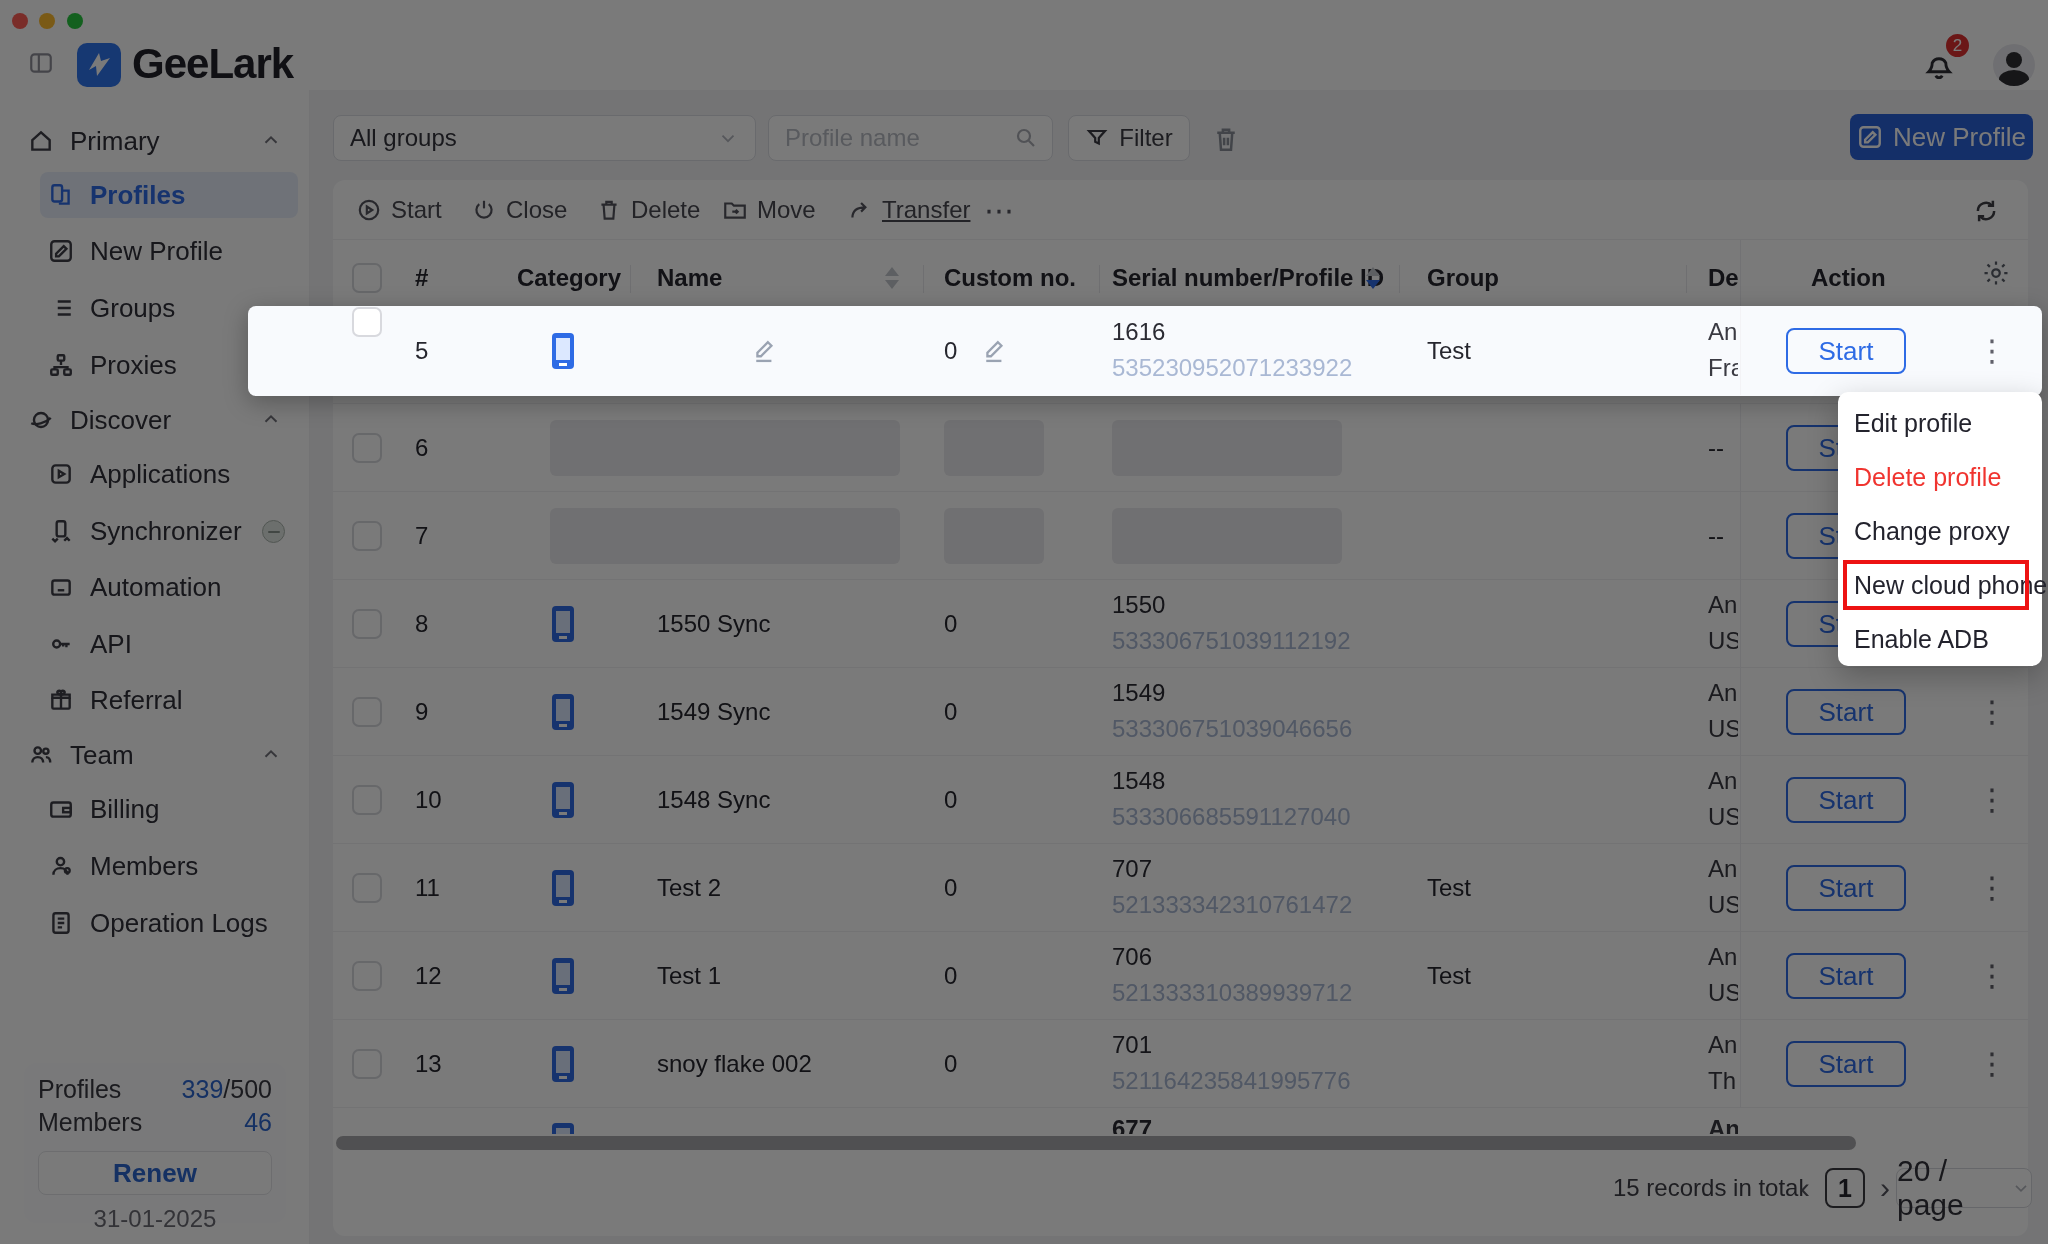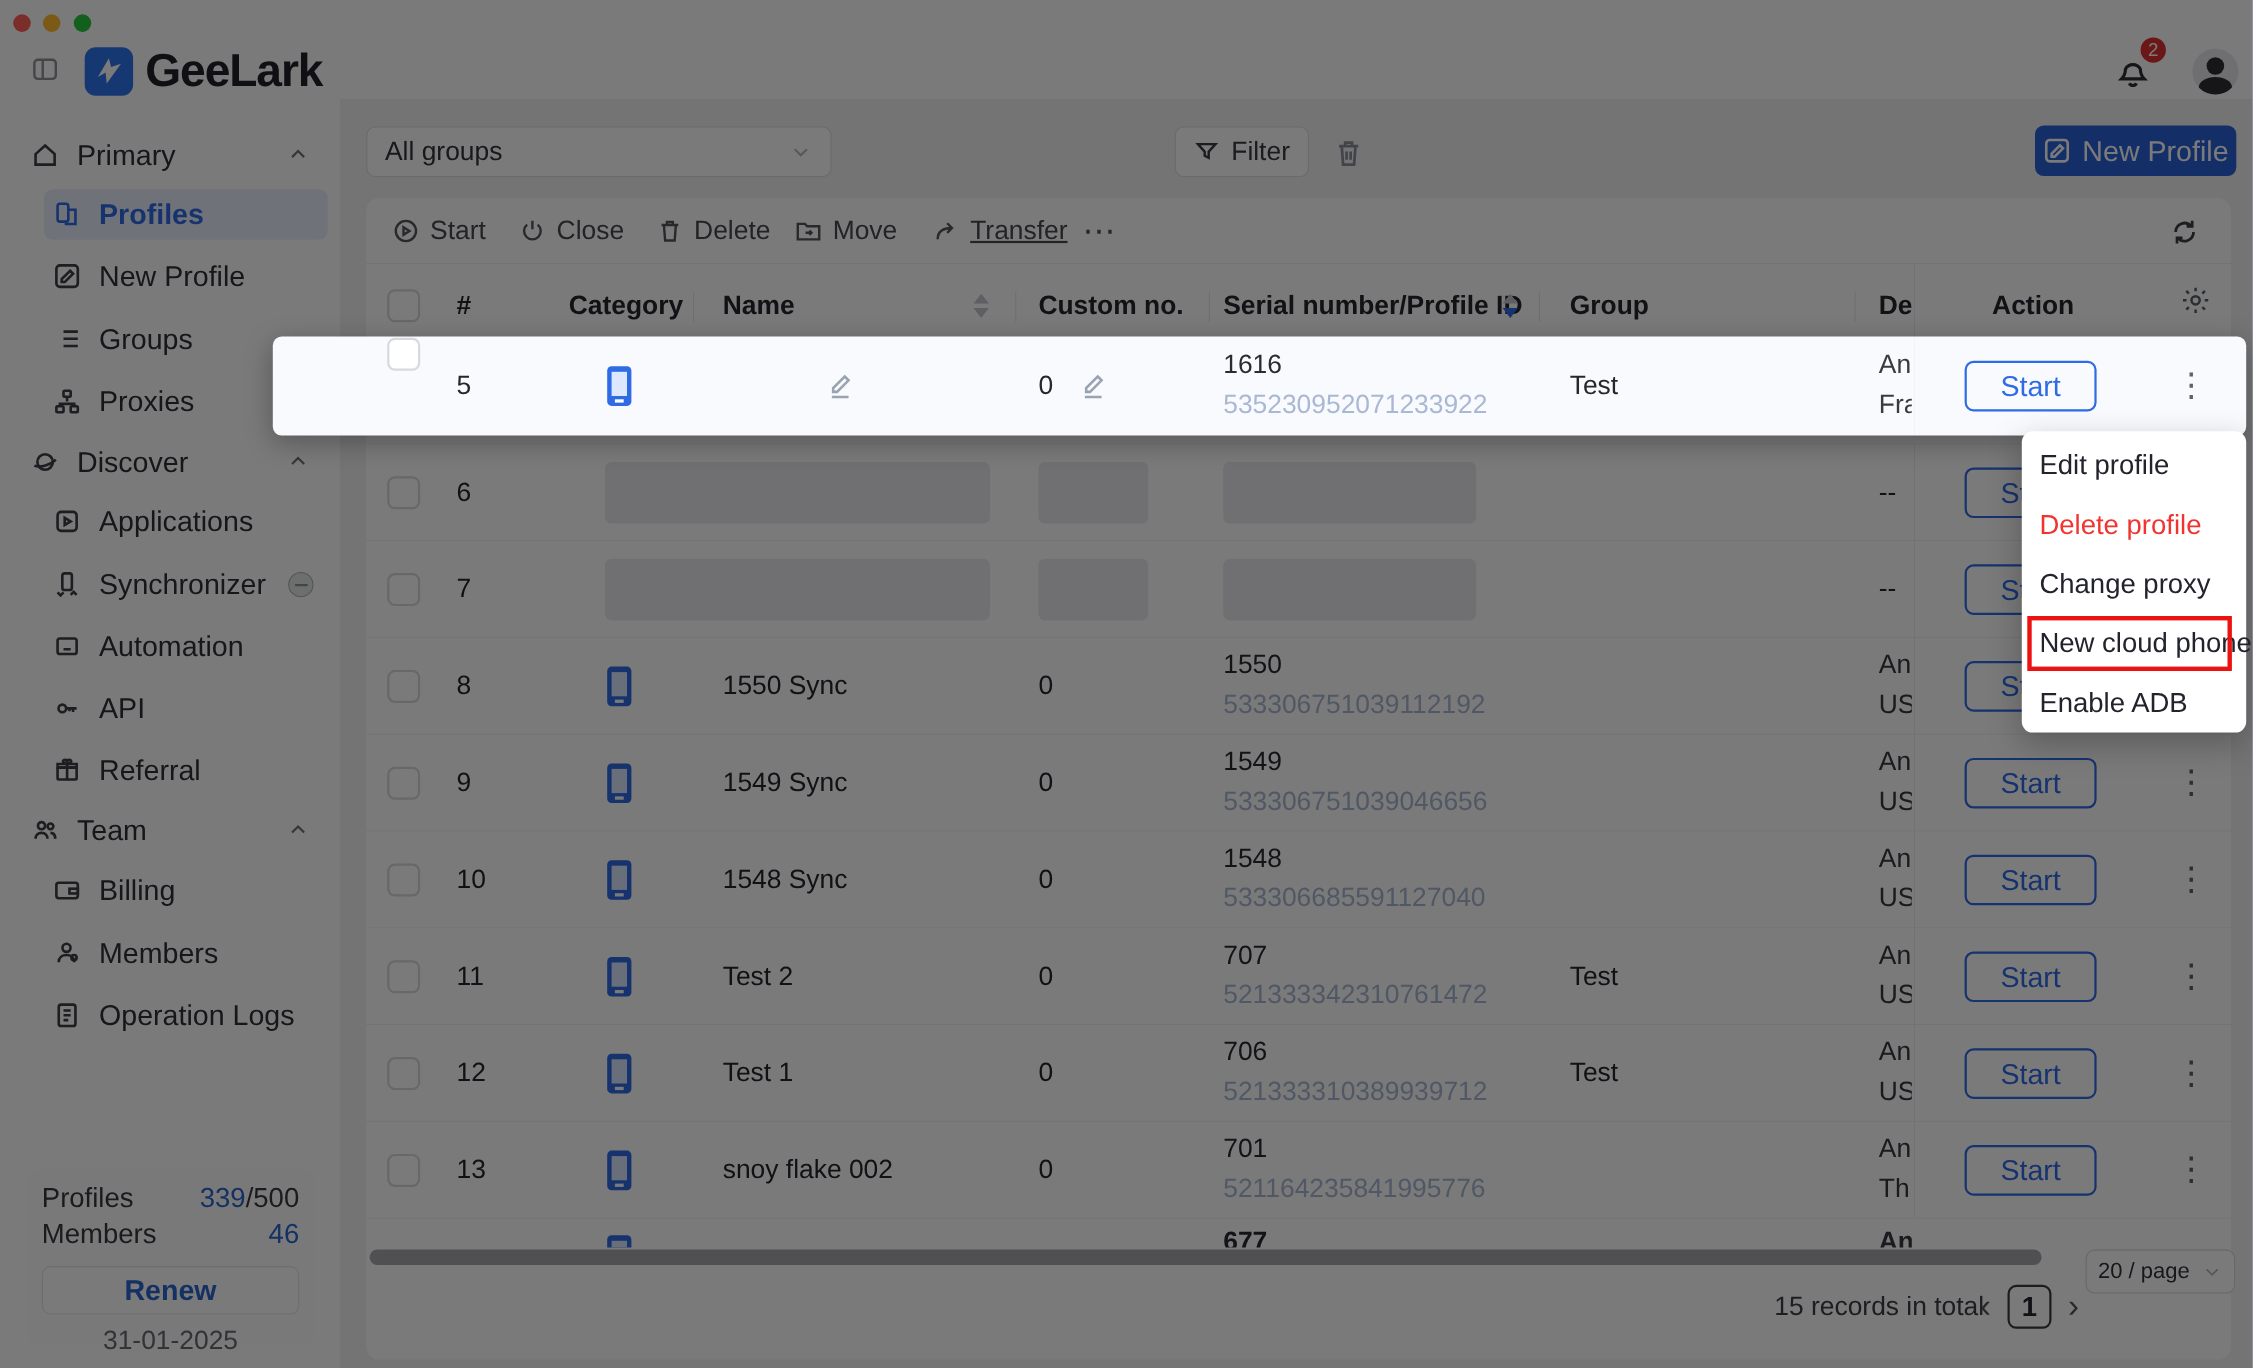"Profile name" div.ctrl { html: none -> <div> <input> <span> <svg> <circle></circle> <path></path> </svg> </span> </div> }
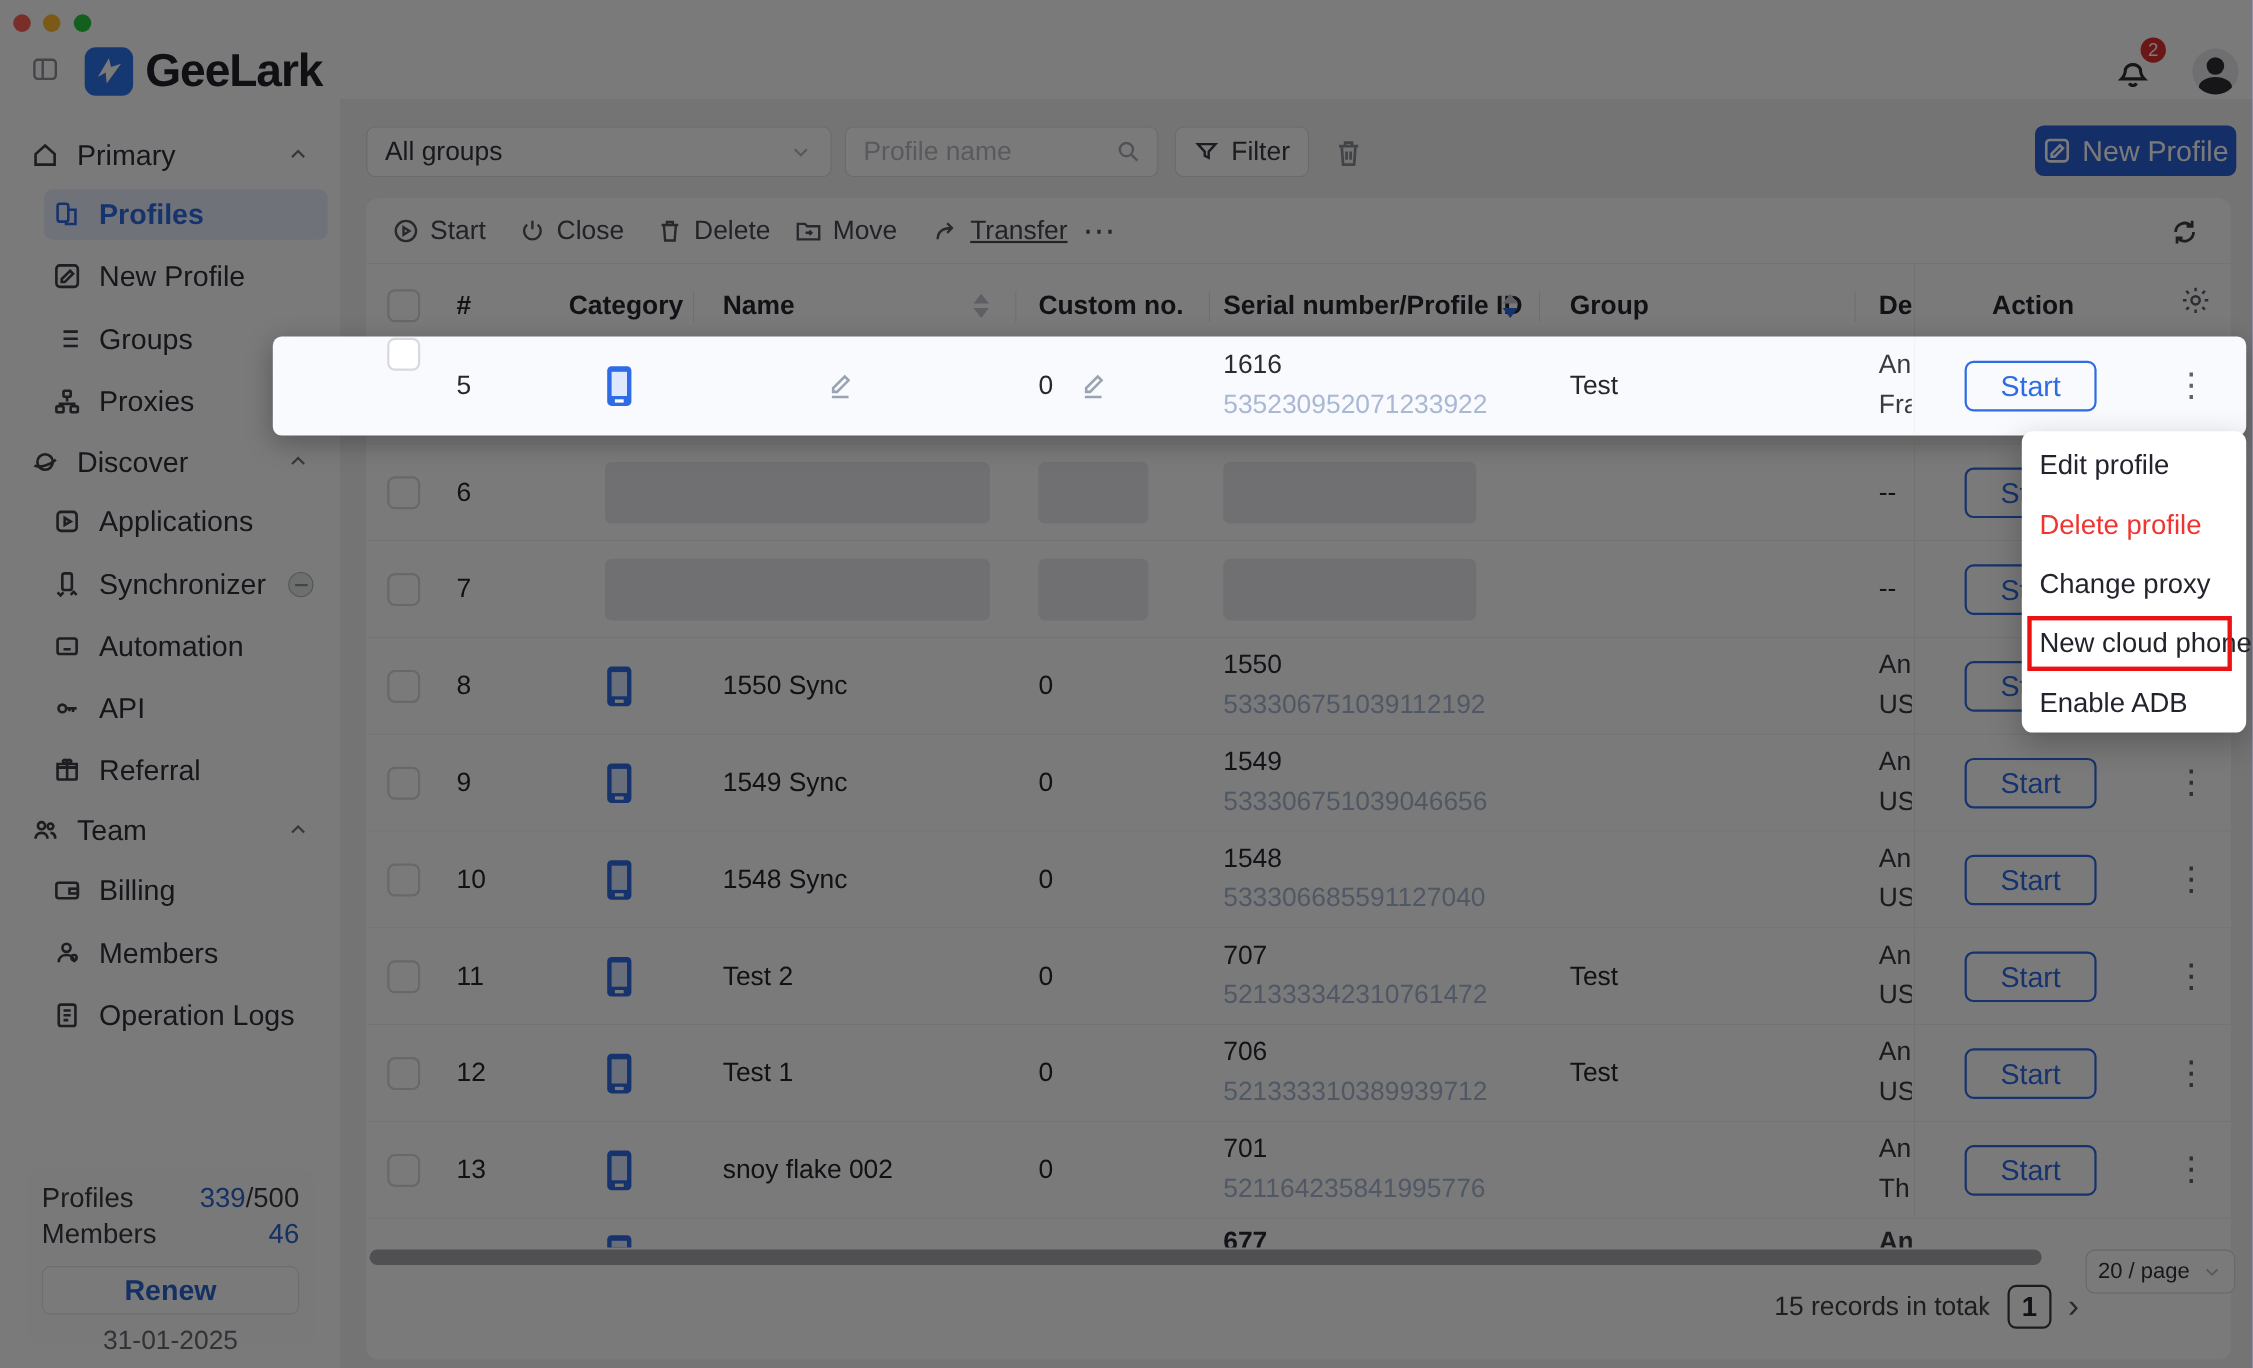"20 / page" .pag-size { font-size: 20px -> 30px; top: 1136px -> 1168px }
